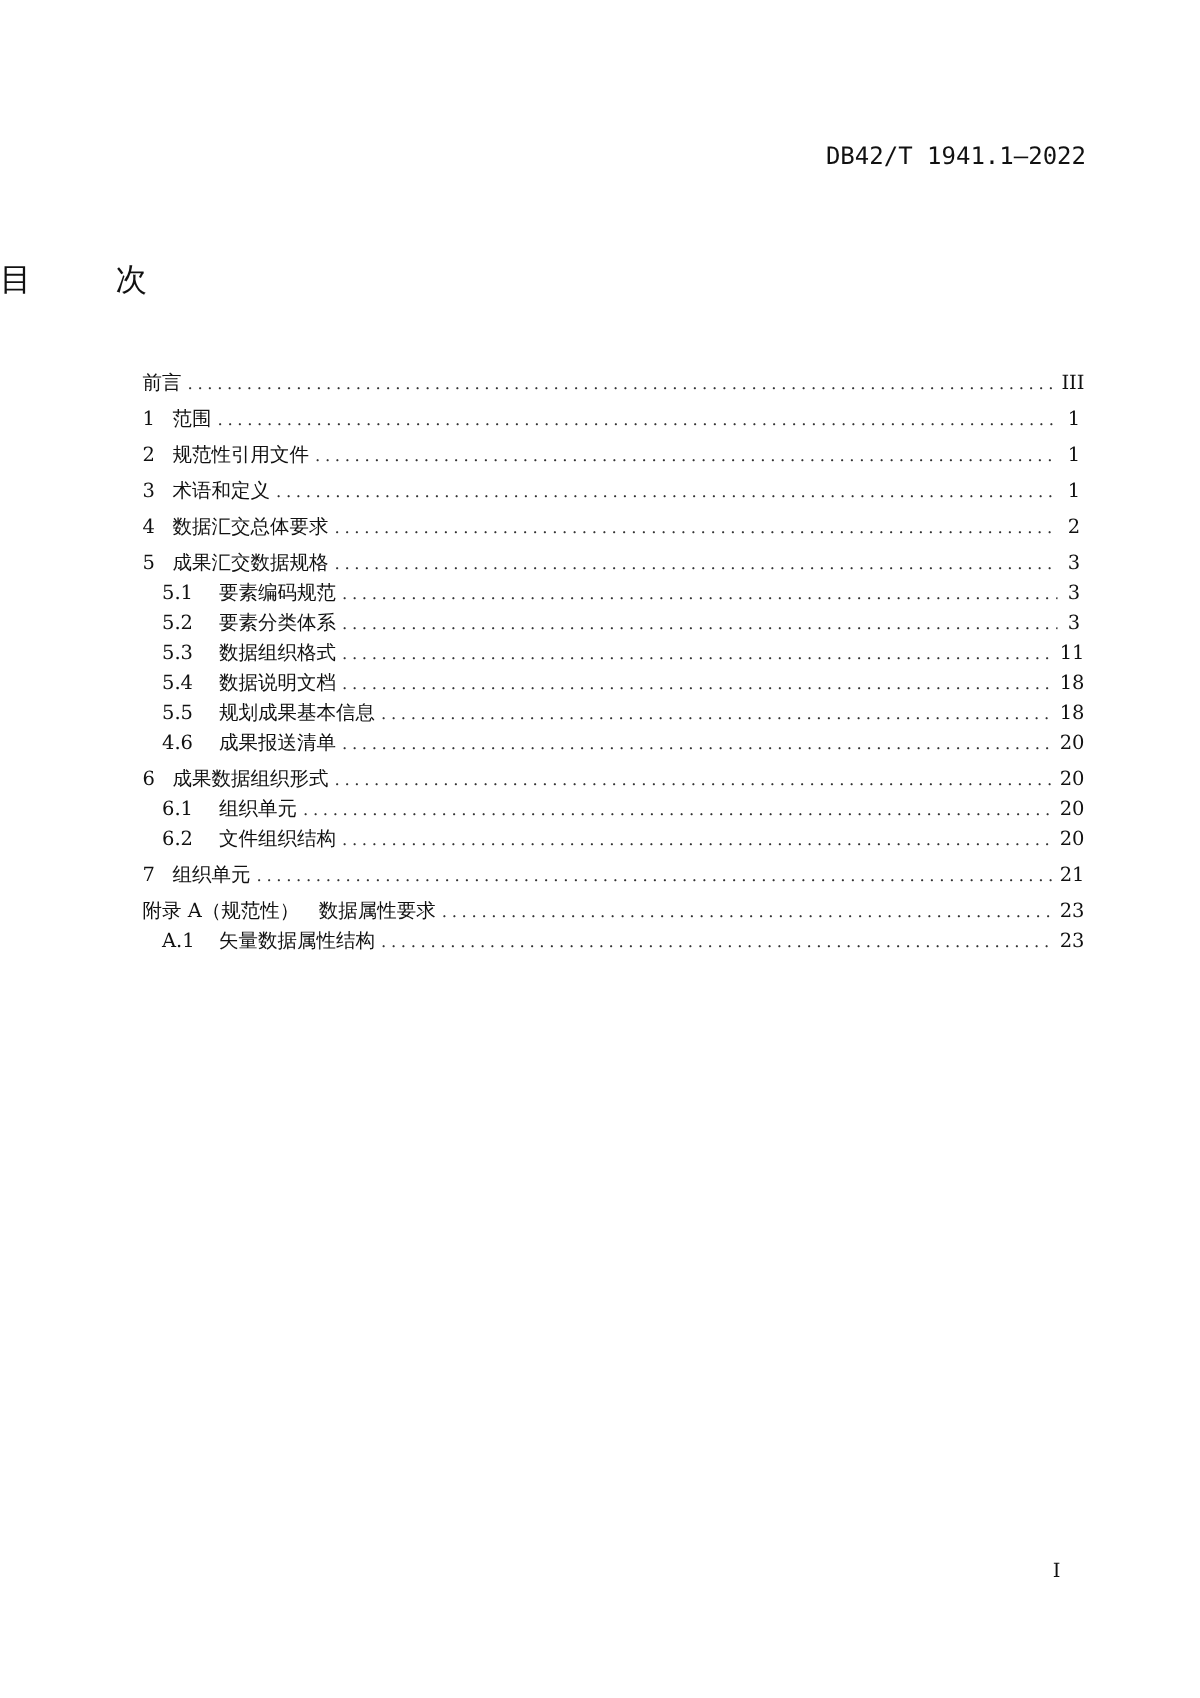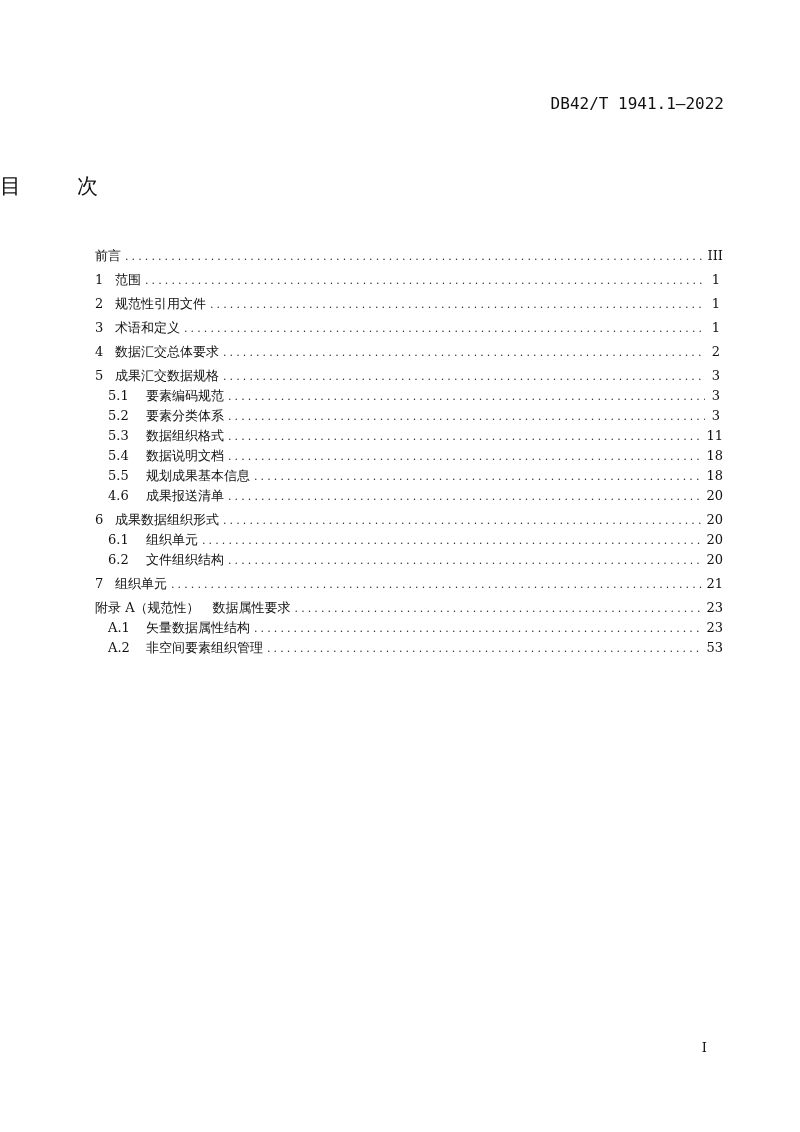"A.2" div.row { html: <div> <span>A.2</span> <span>非空间要素组织管理</span> <span></span> <span>53</span> </div> -> none }
